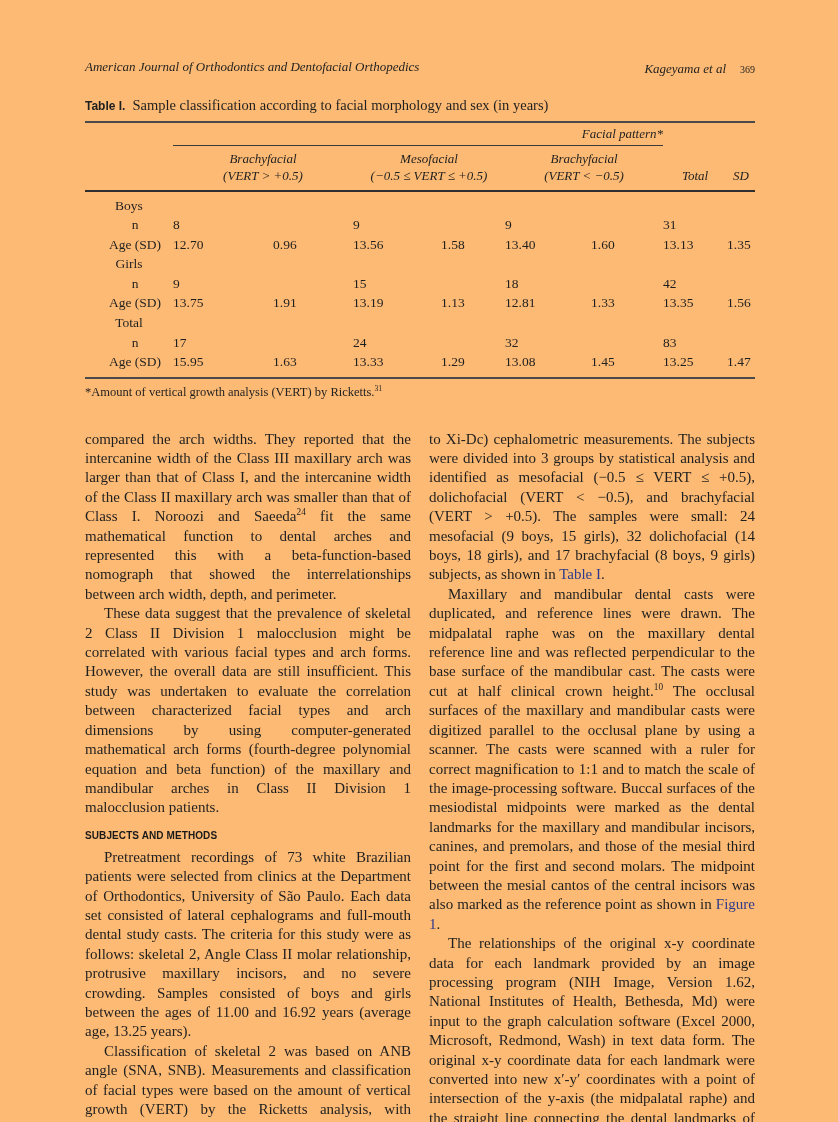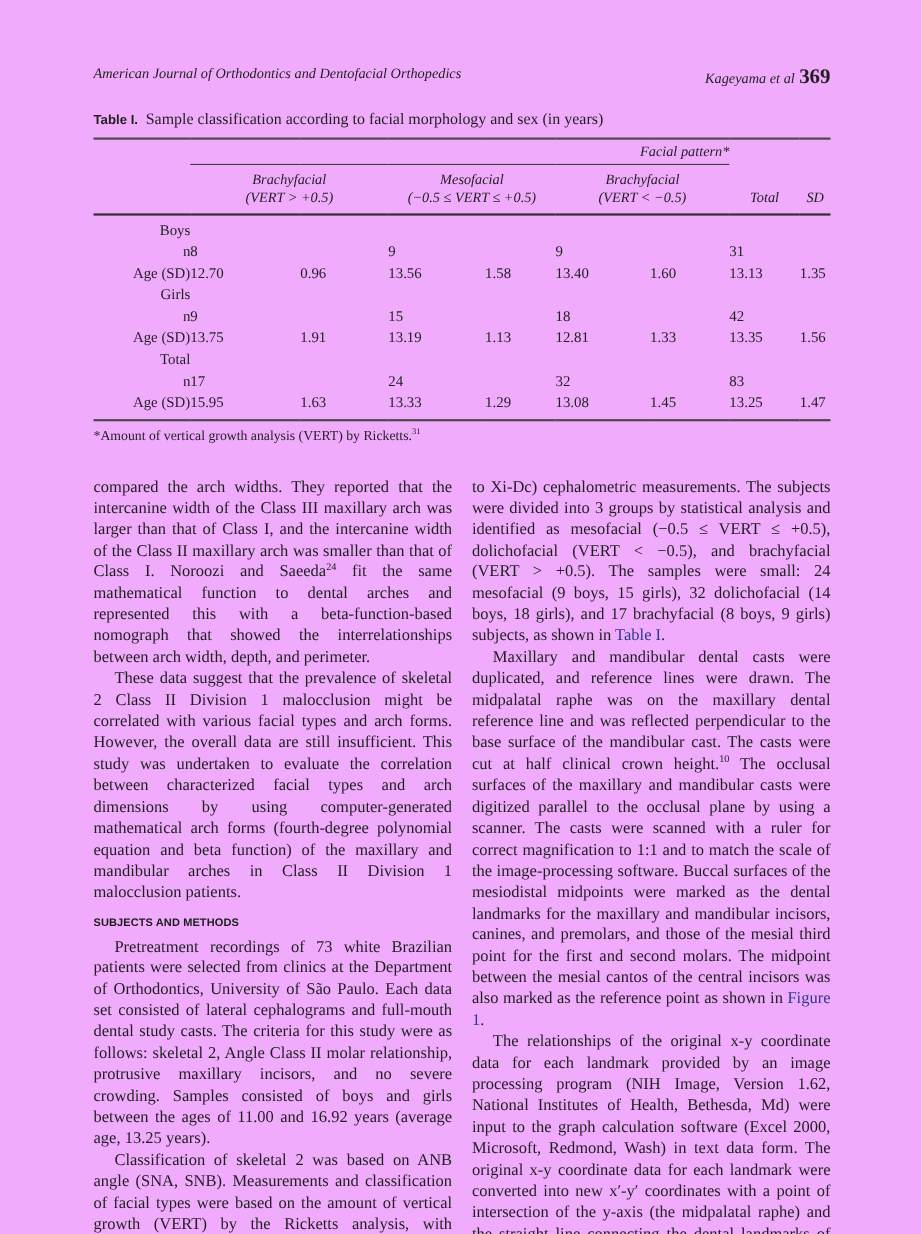"American Journal of Orthodontics and" .page { background: #f0abfc -> #fdba74 }
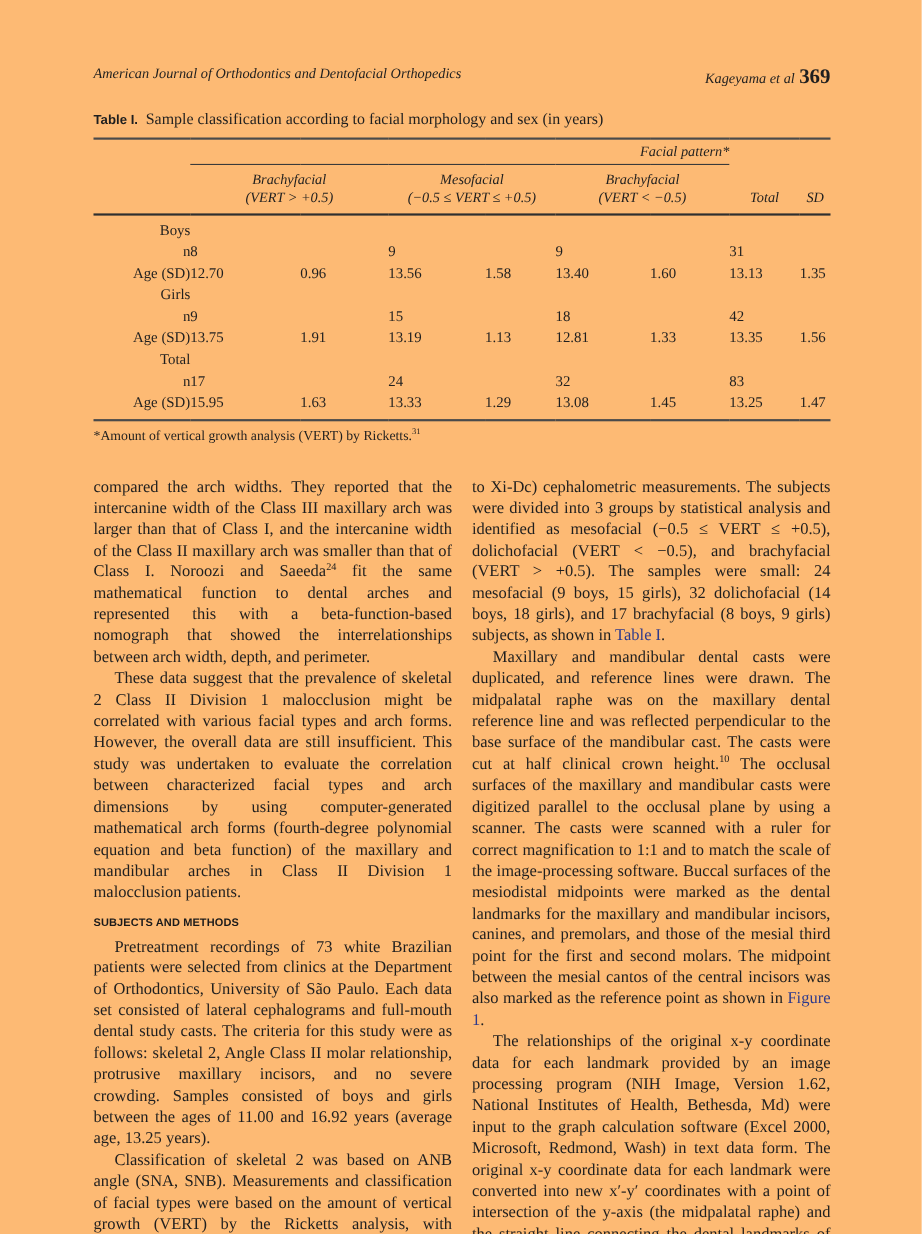"369" .rh-page { font-size: 19px -> 10px; font-weight: bold -> normal; margin-left: none -> 10px }
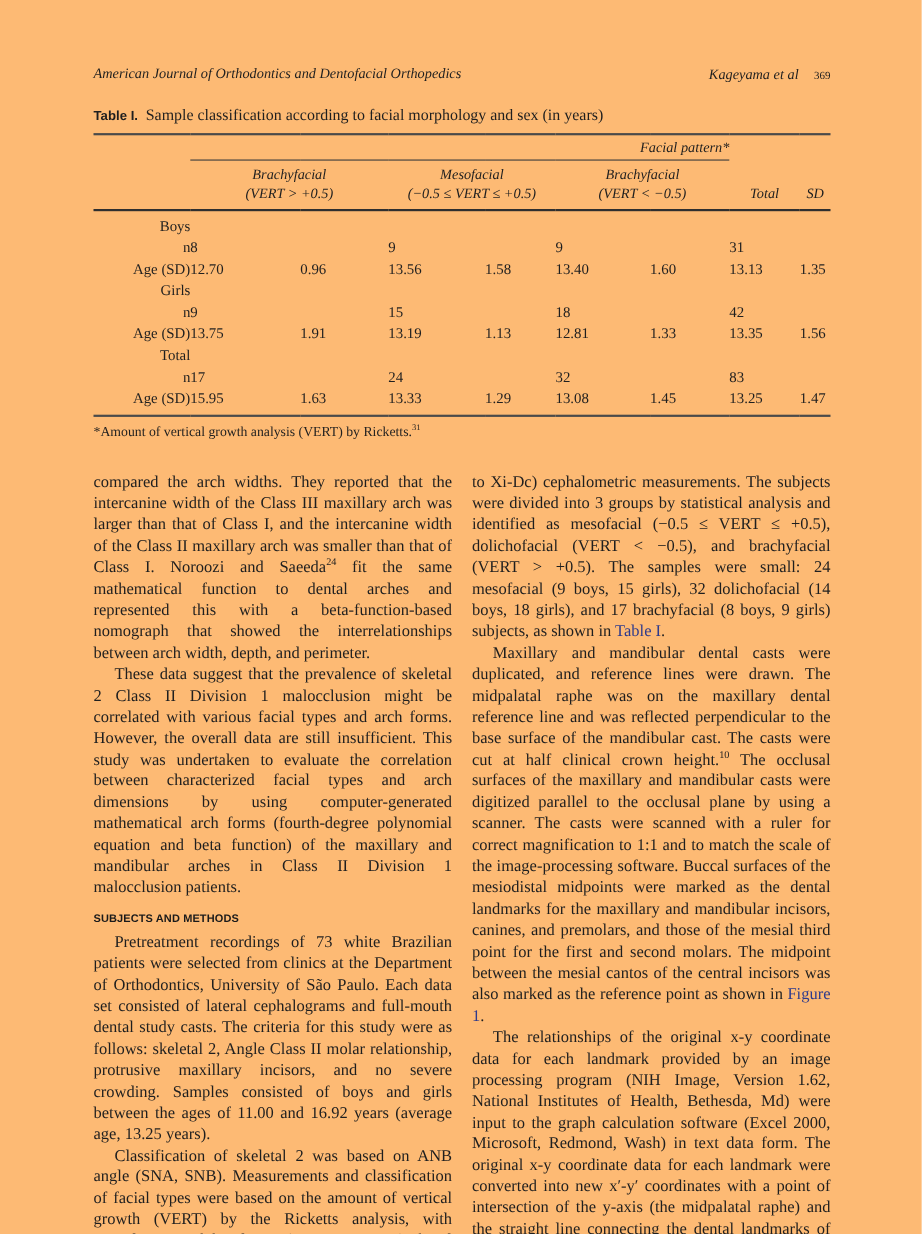"Boys" td.rowlabel { text-align: right -> center }
